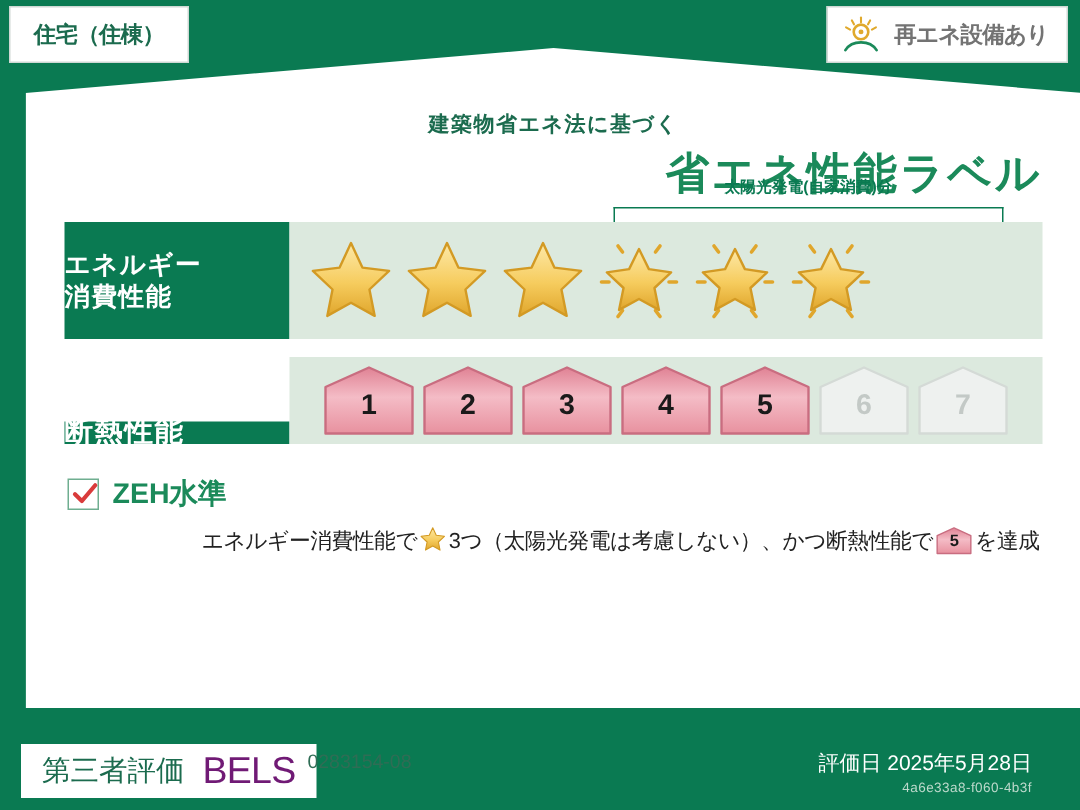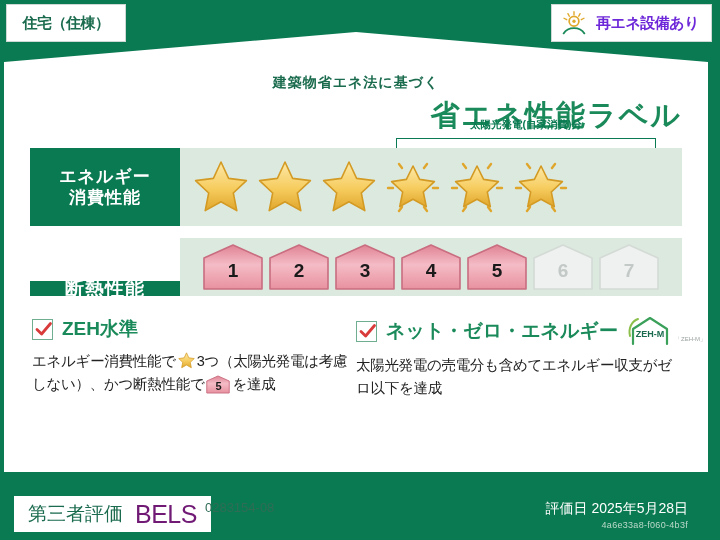"再エネ設備あり" .chip-renewable .txt { color: #6d28d9 -> #737373 }
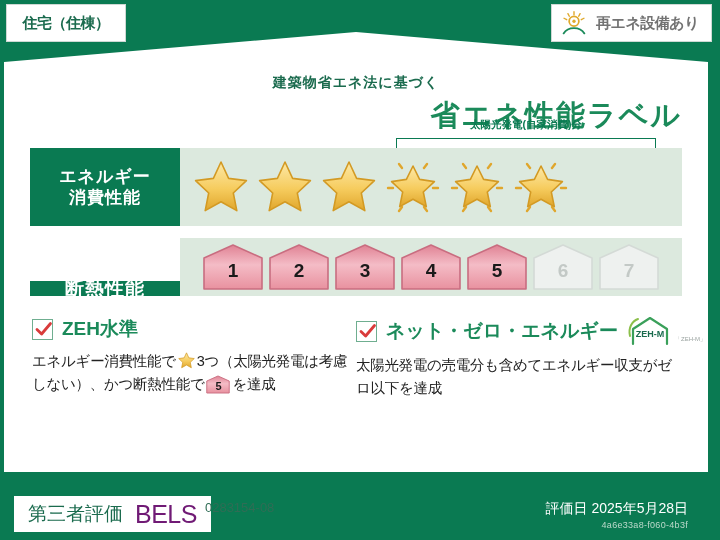"建築物省エネ法に基づく" .house-card { left: 4px -> 17px }
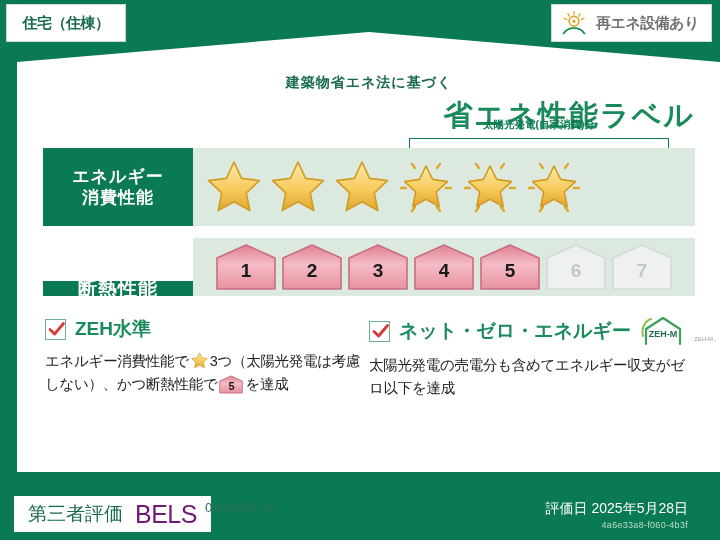"エネルギー" .row-label { align-items: center -> none }
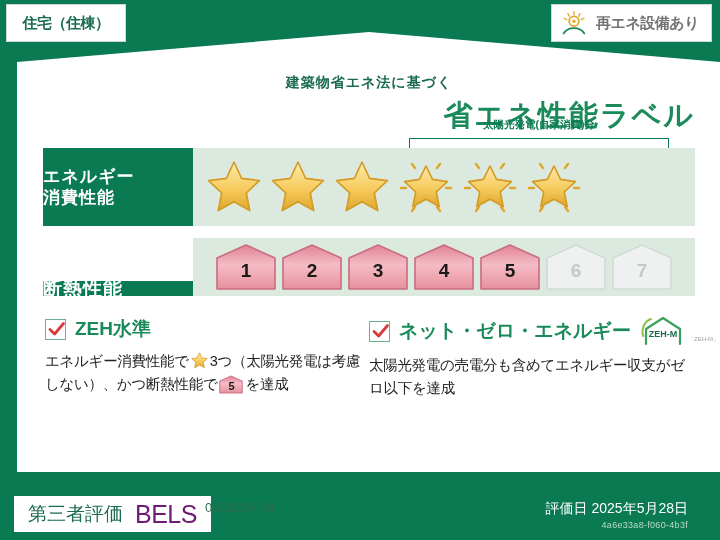"ネット・ゼロ・エネルギー" div.crit-col { html: <div> <div> <span> <svg> <path></path> </svg> </span> <span>ネット・ゼロ・エネルギー</span> <span> <svg> <path></path> <path></path> <text>ZEH-M</text> </svg> <span>「ZEH-M」</span> </span> </div> <div>太陽光発電の売電分も含めてエネルギー収支がゼロ以下を達成</div> </div> -> none }
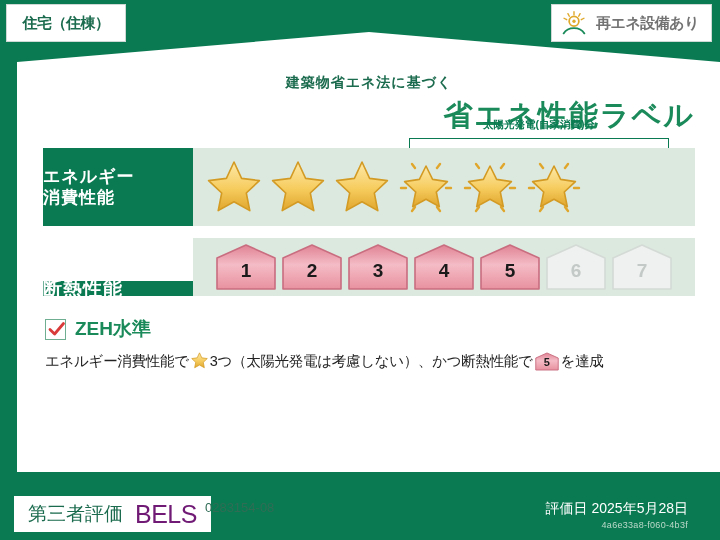"エネルギー消費性能で 3つ（太陽光発電は考慮しない）、かつ断熱性能で" .crit-desc { text-align: none -> right }
